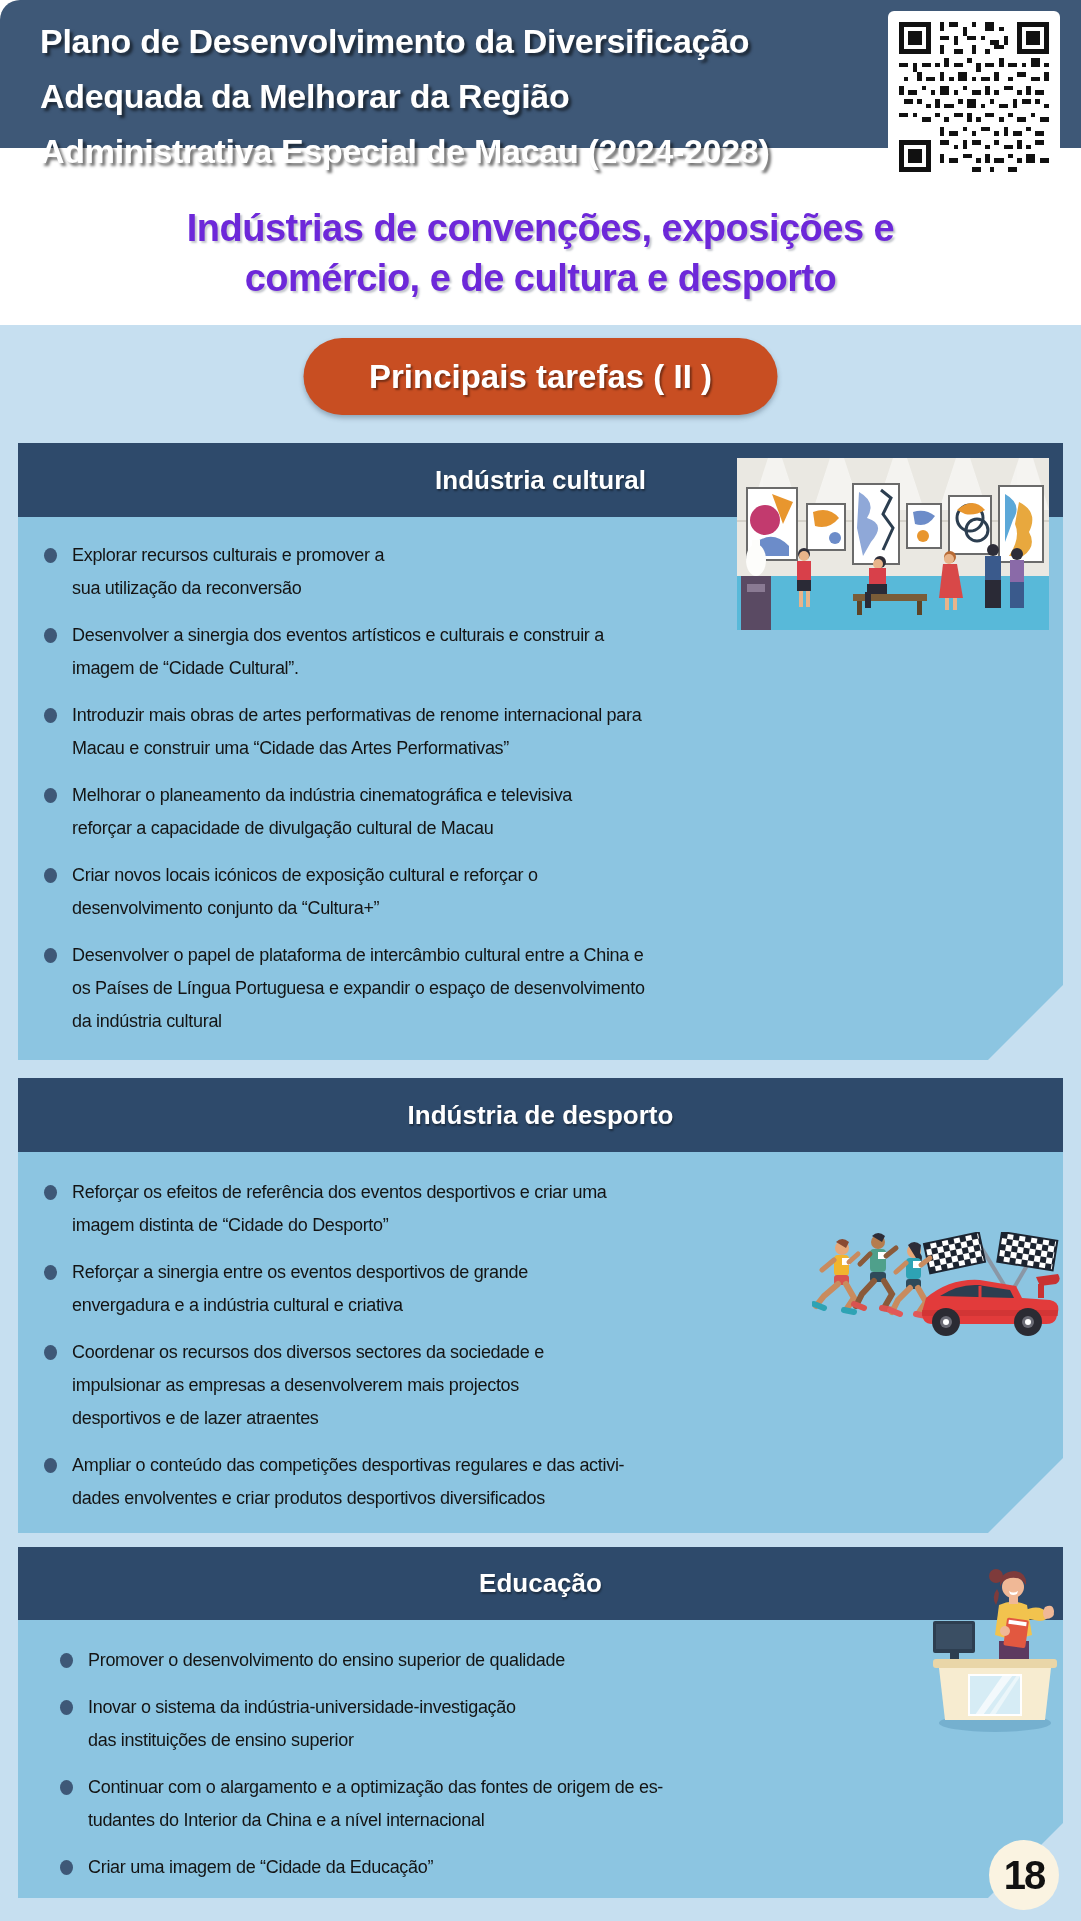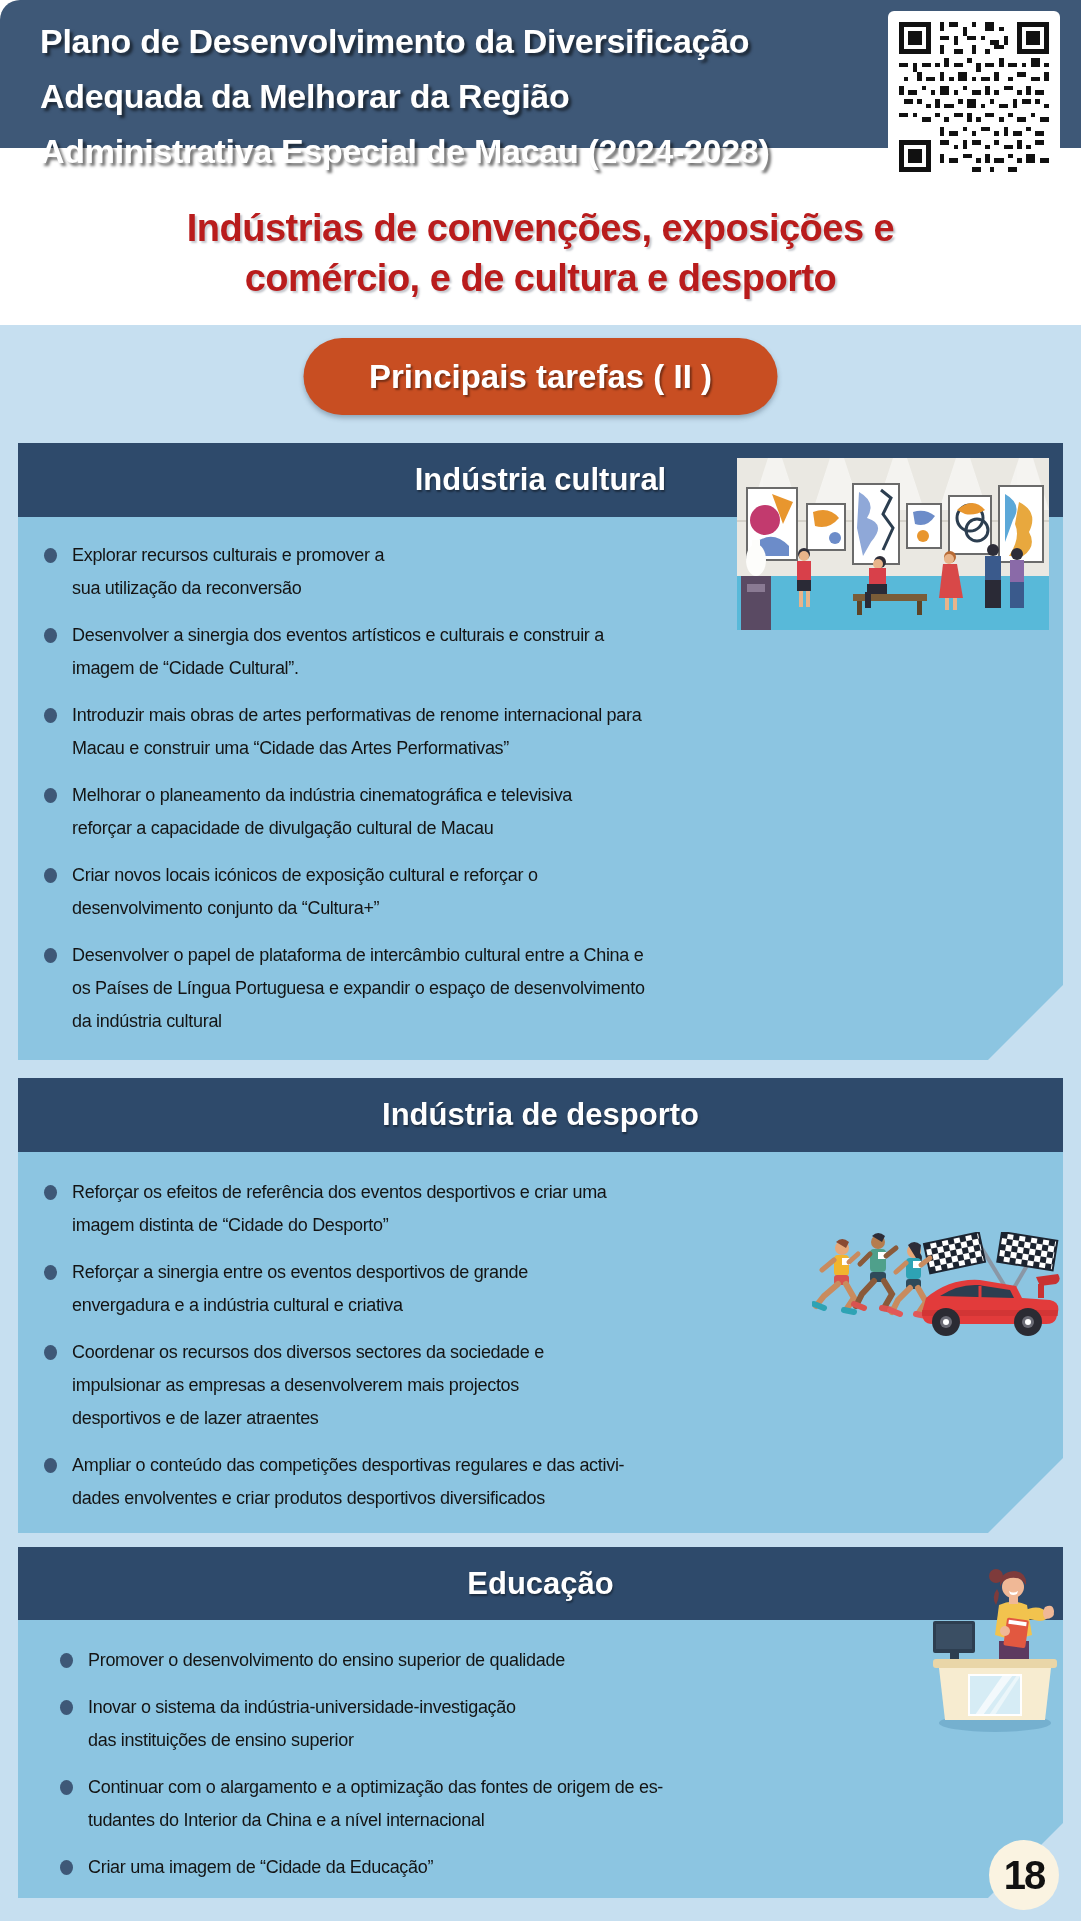"Indústrias de convenções, exposições e" .subtitle-band h1 { color: #b91c1c -> #6d28d9 }
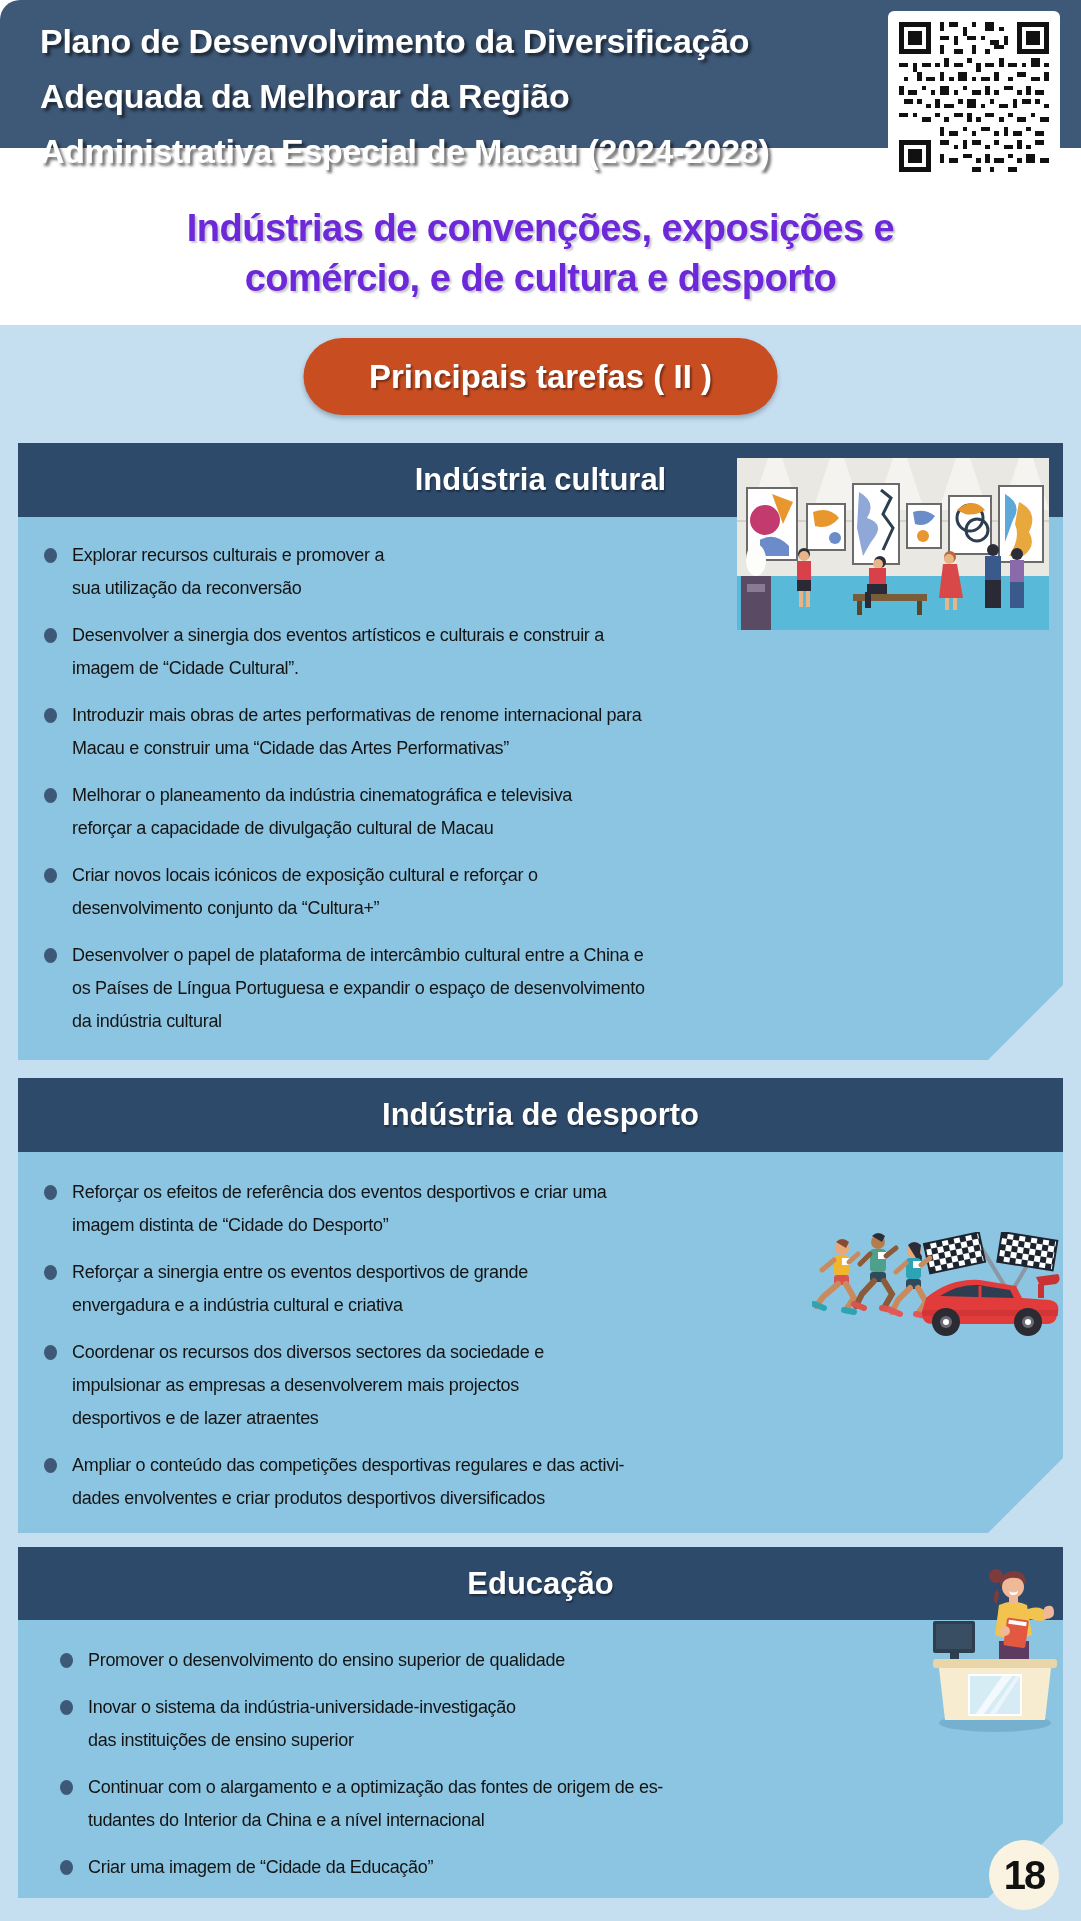"Indústria cultural" .panel-header { font-size: 31px -> 26px }
